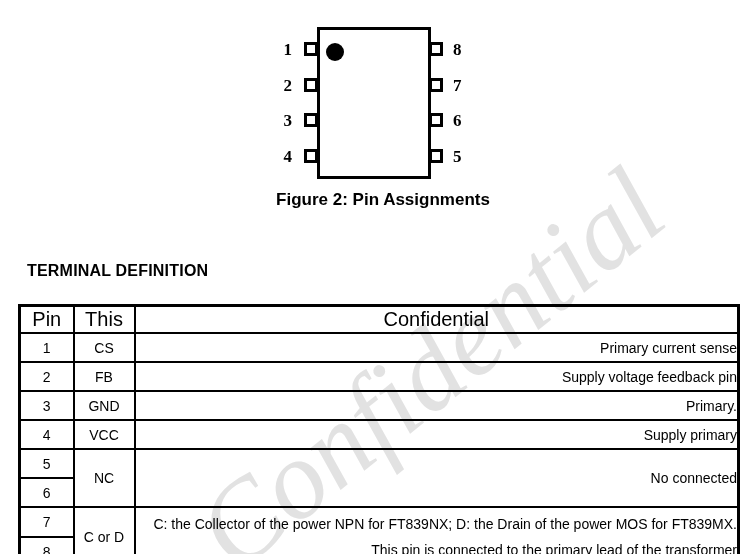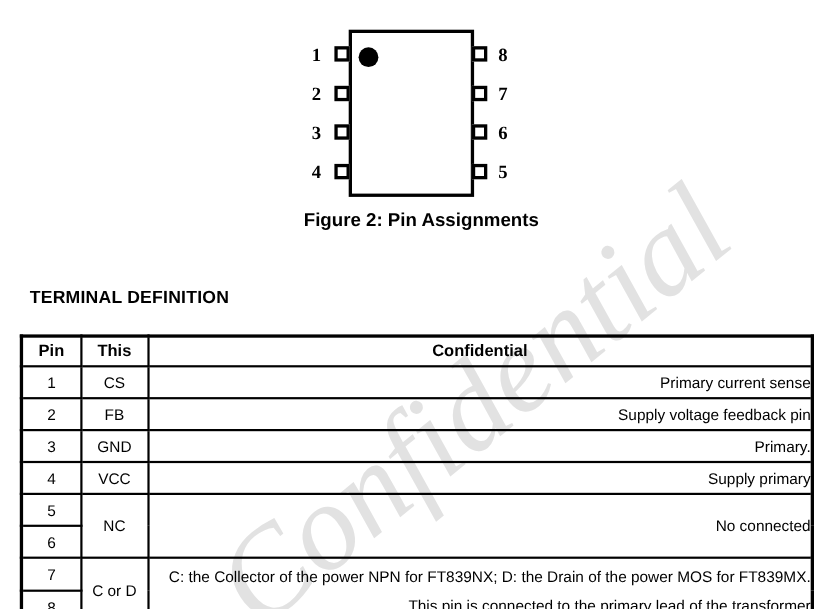"Pin" table.term th { font-size: 15px -> 20px; font-weight: 700 -> 400 }
